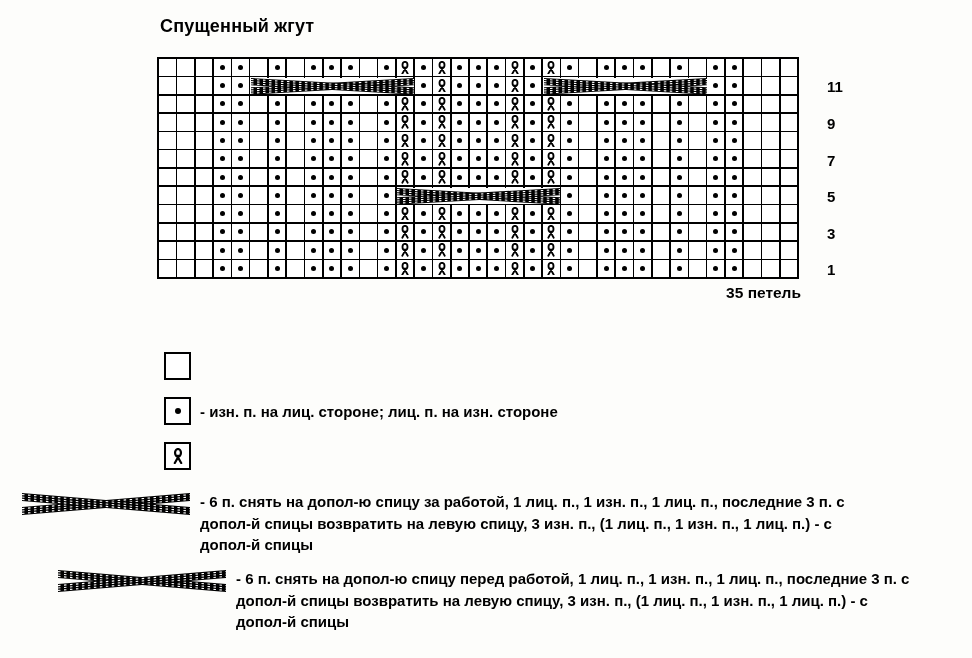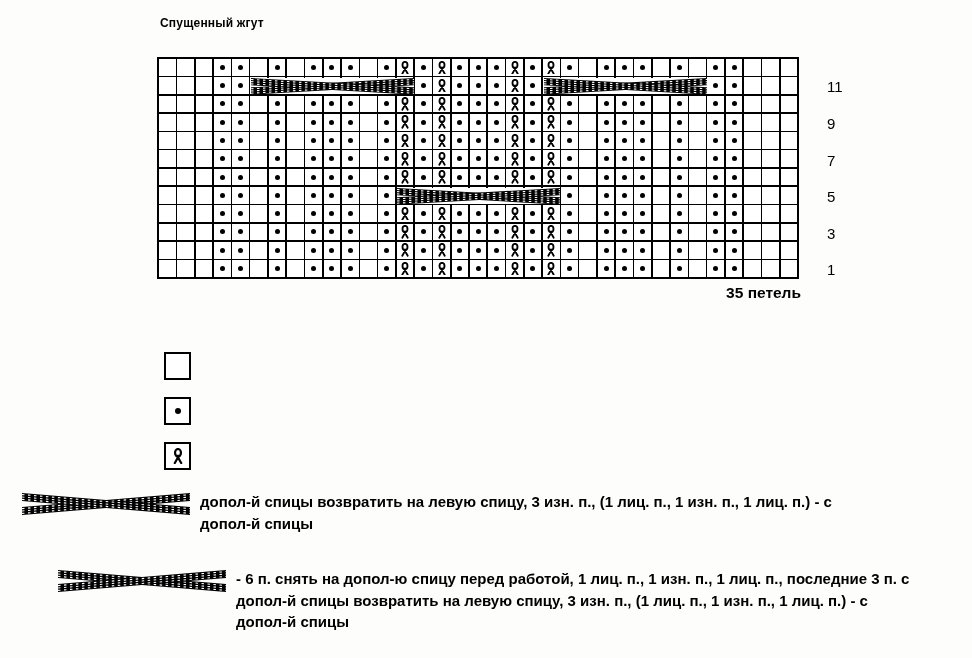"Спущенный жгут" .title { font-size: 12px -> 18px }
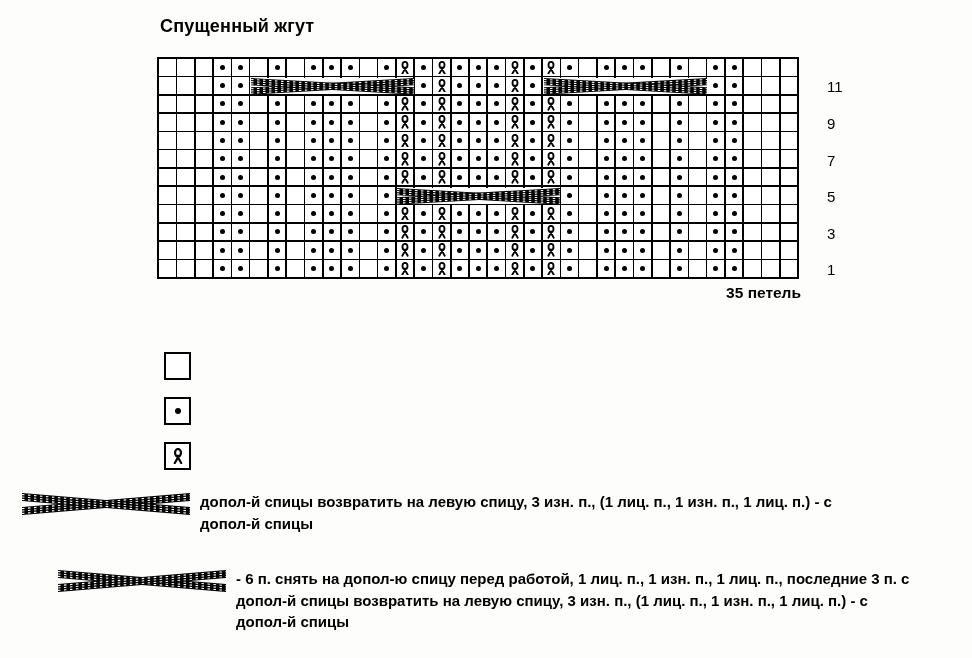"11" .row-num { font-weight: normal -> bold }
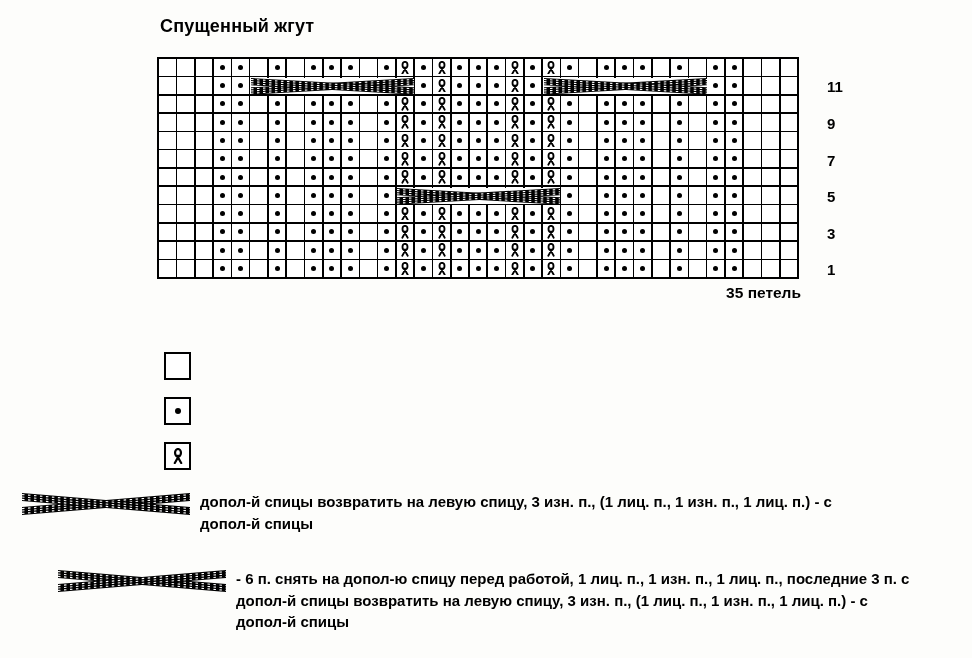"- изн. п. на лиц." div.legend-text { html: none -> <div> <div>- изн. п. на лиц. стороне; лиц. п. на изн. стороне</div> </div> }
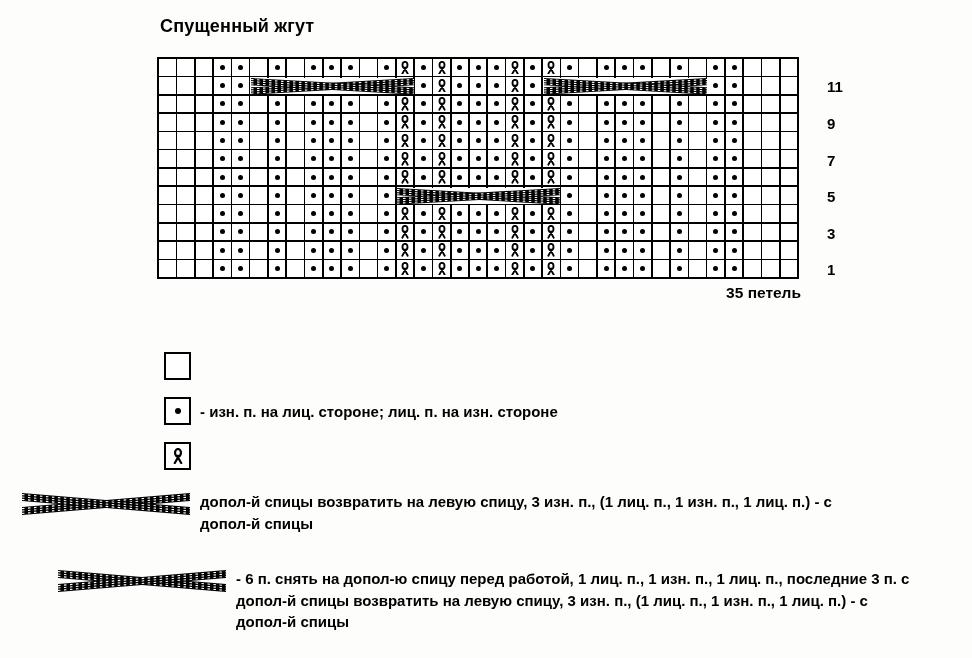"- 6 п. снять на допол-ю спицу за" div { html: none -> <div>- 6 п. снять на допол-ю спицу за работой, 1 лиц. п., 1 изн. п., 1 лиц. п., последние 3 п. с</div> }
